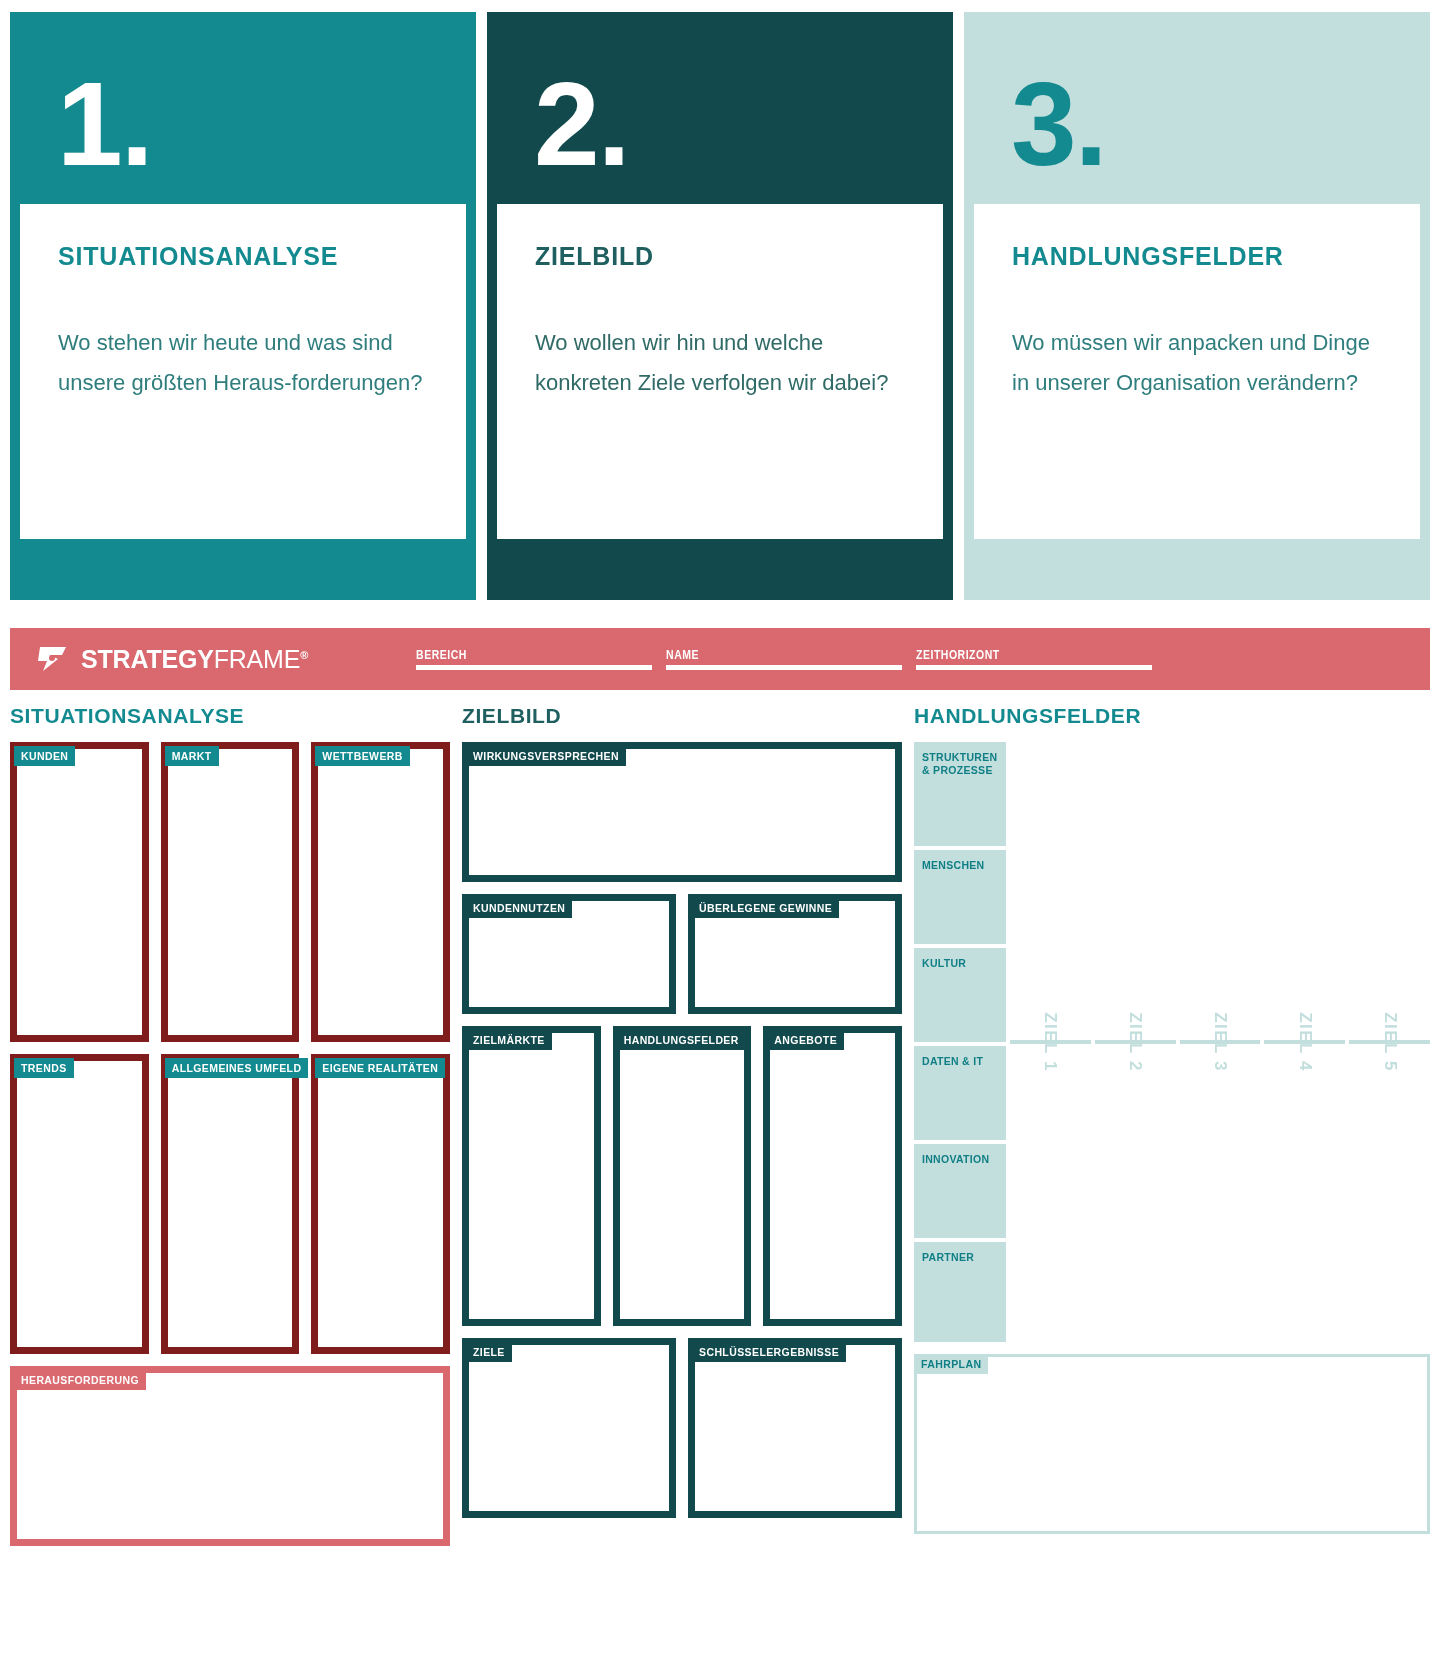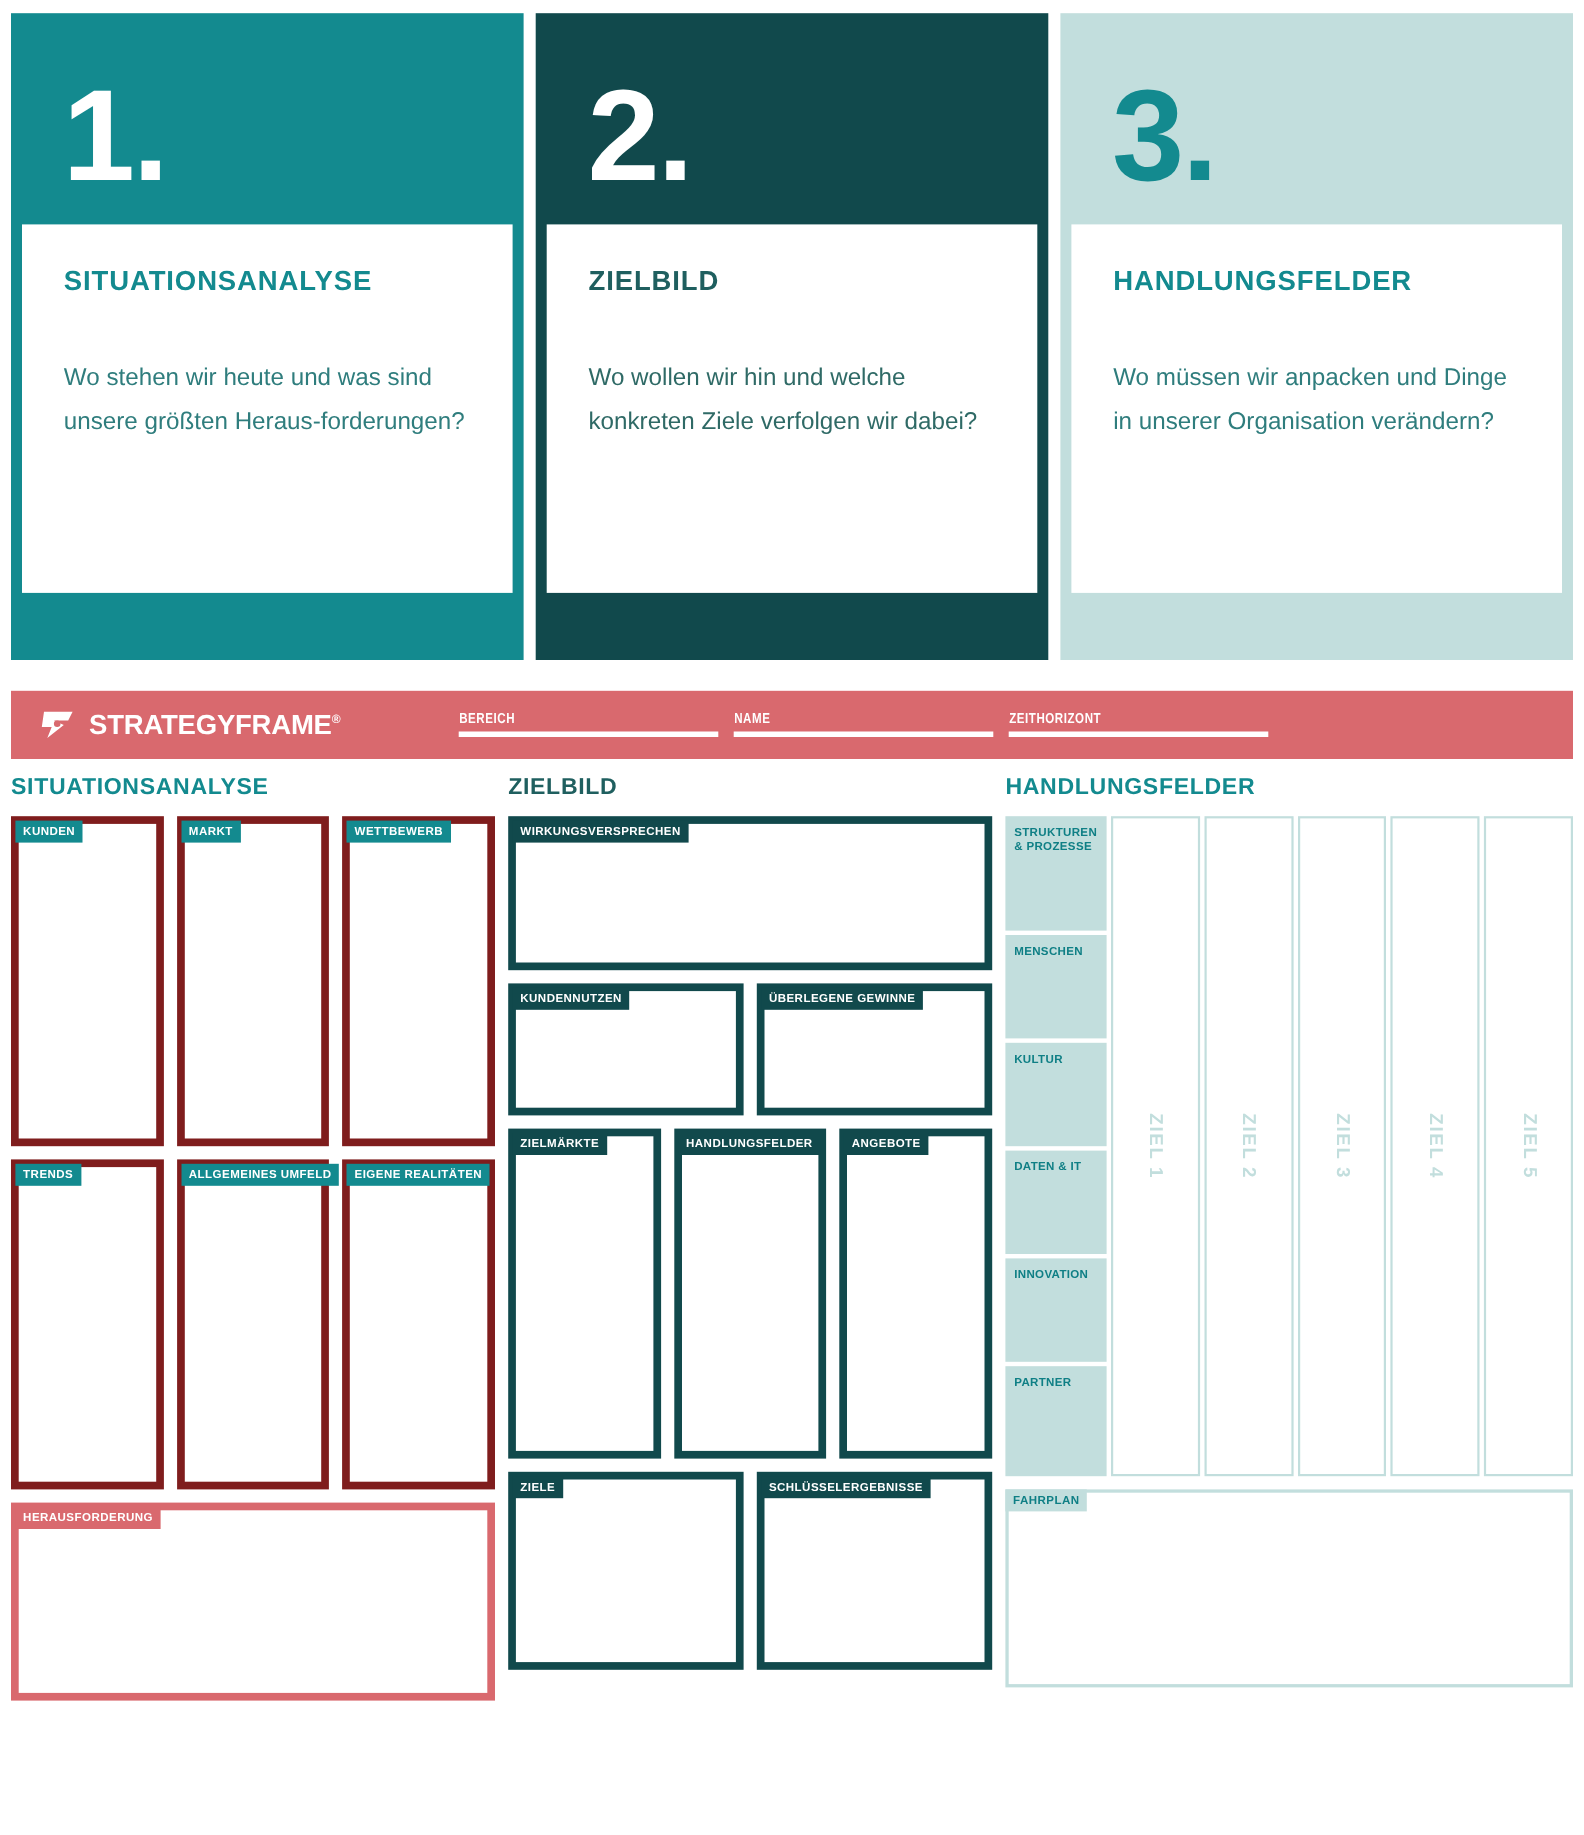"FRAME" .logo-text .thin { font-weight: 700 -> 400 }
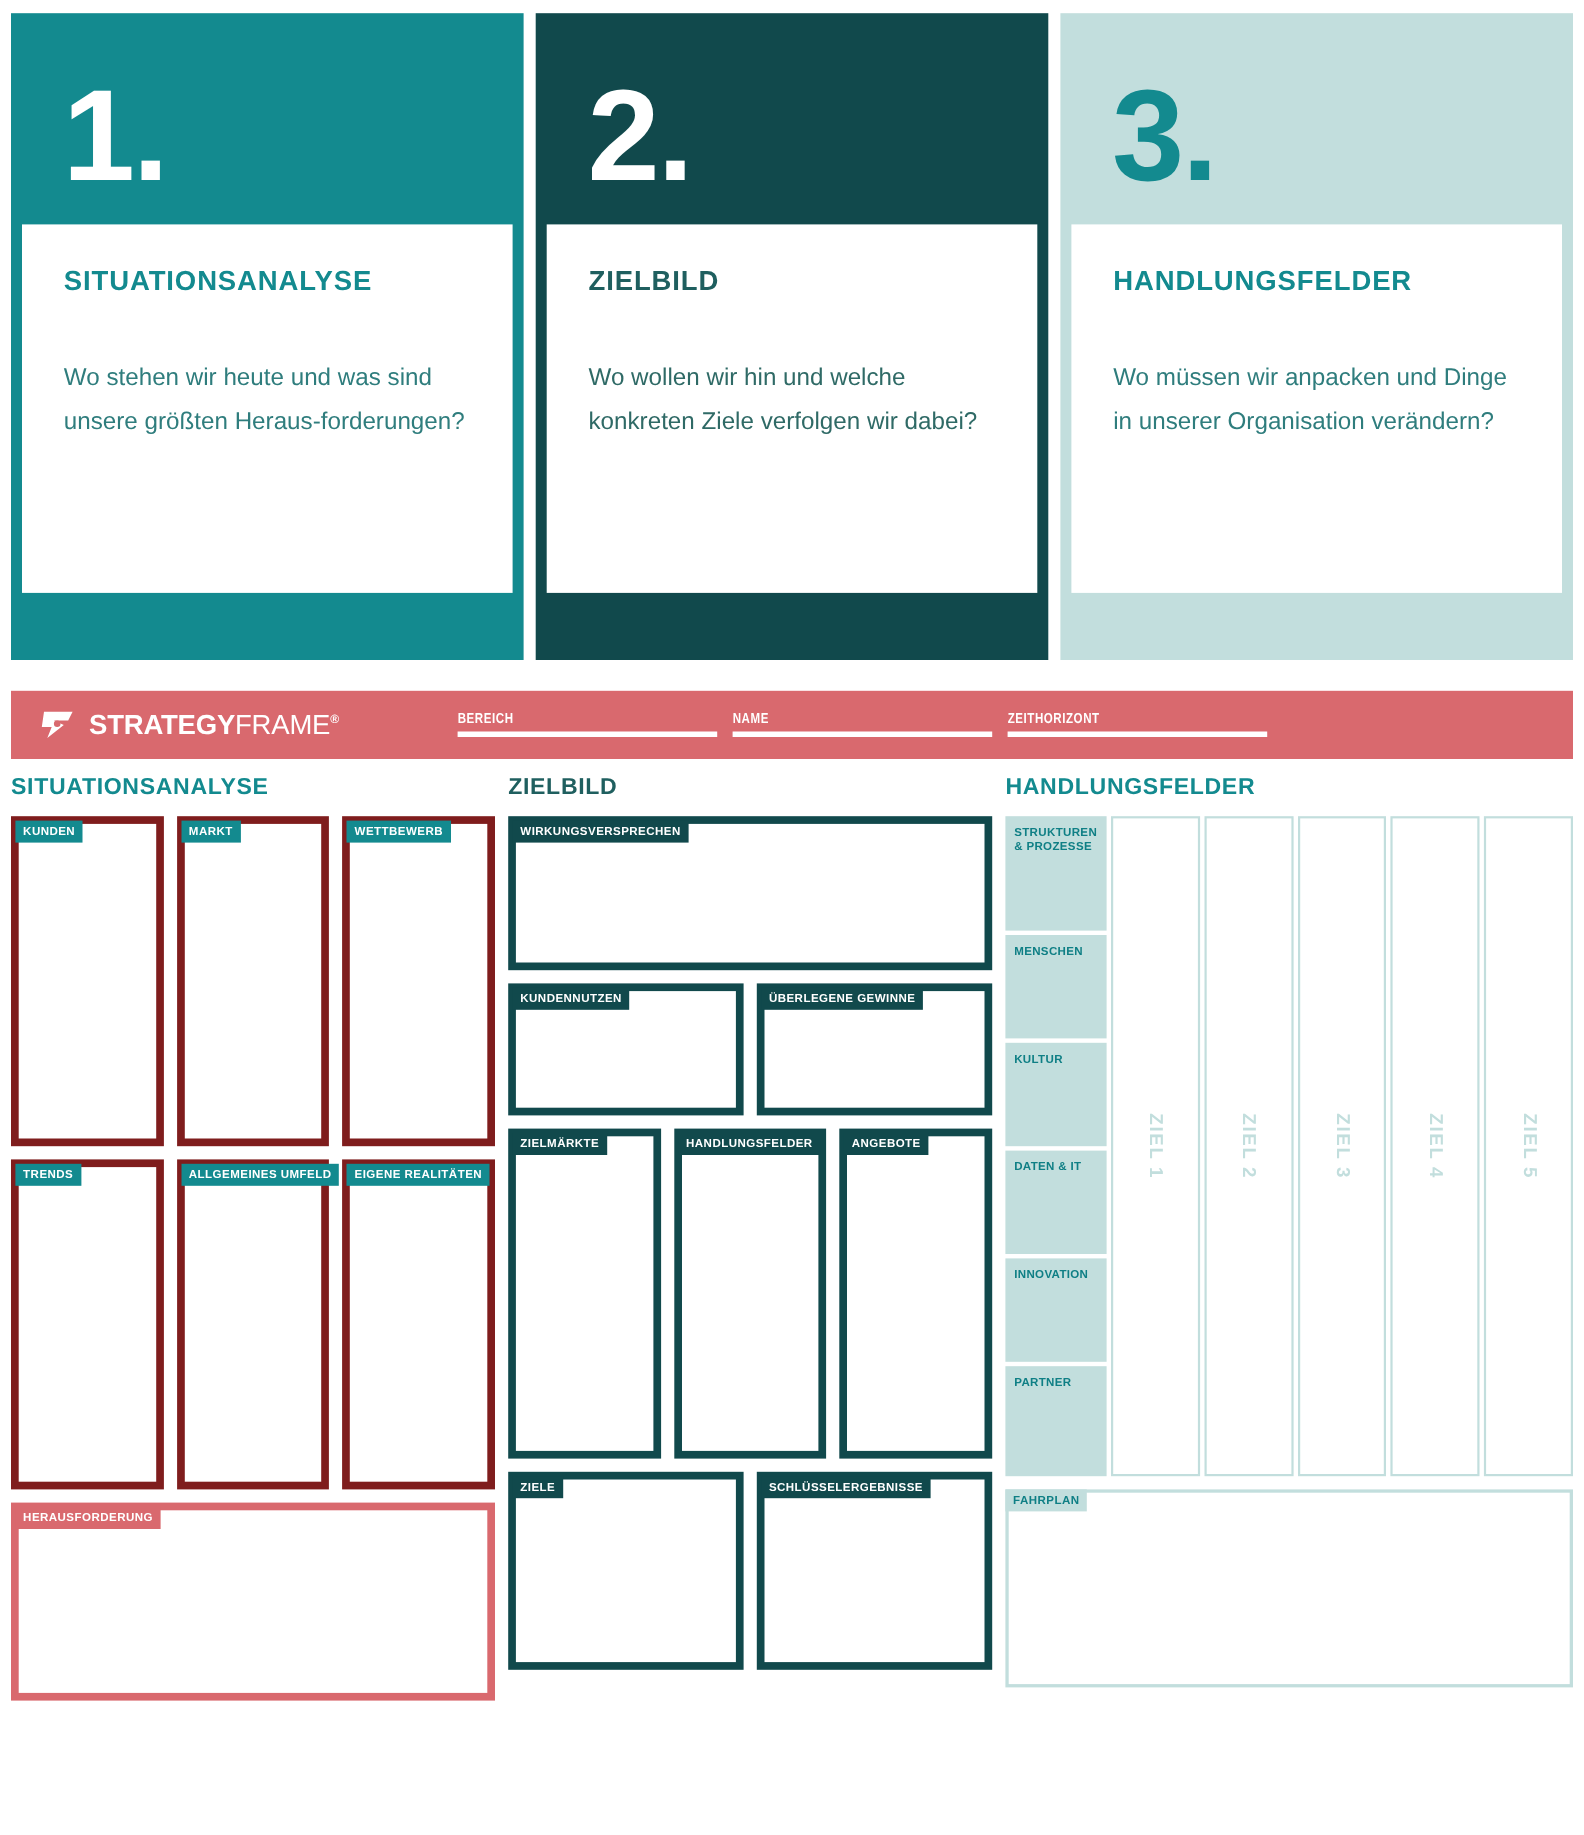"STRUKTUREN" .hf-matrix { align-items: none -> center }
